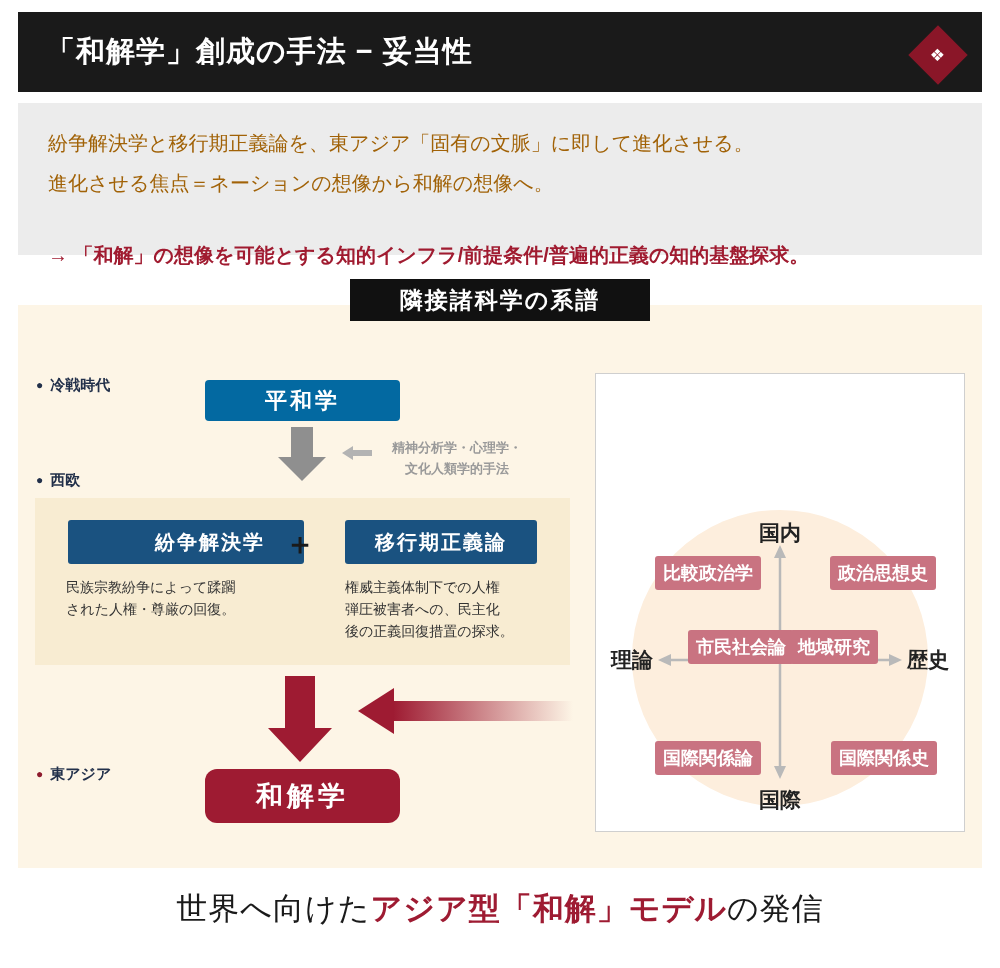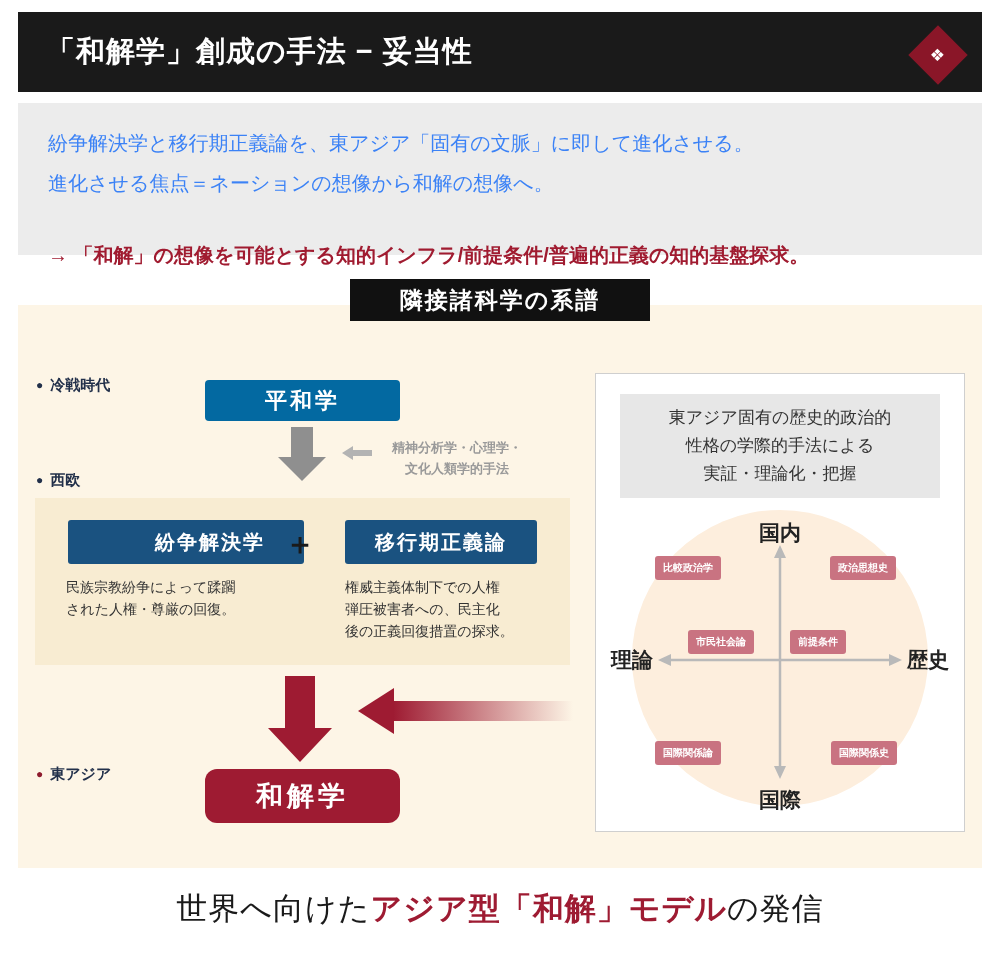"紛争解決学と移行期正義論を、東アジア「固有の文脈」に即して進化させる。" .intro-line { color: #3b82f6 -> #a16207 }
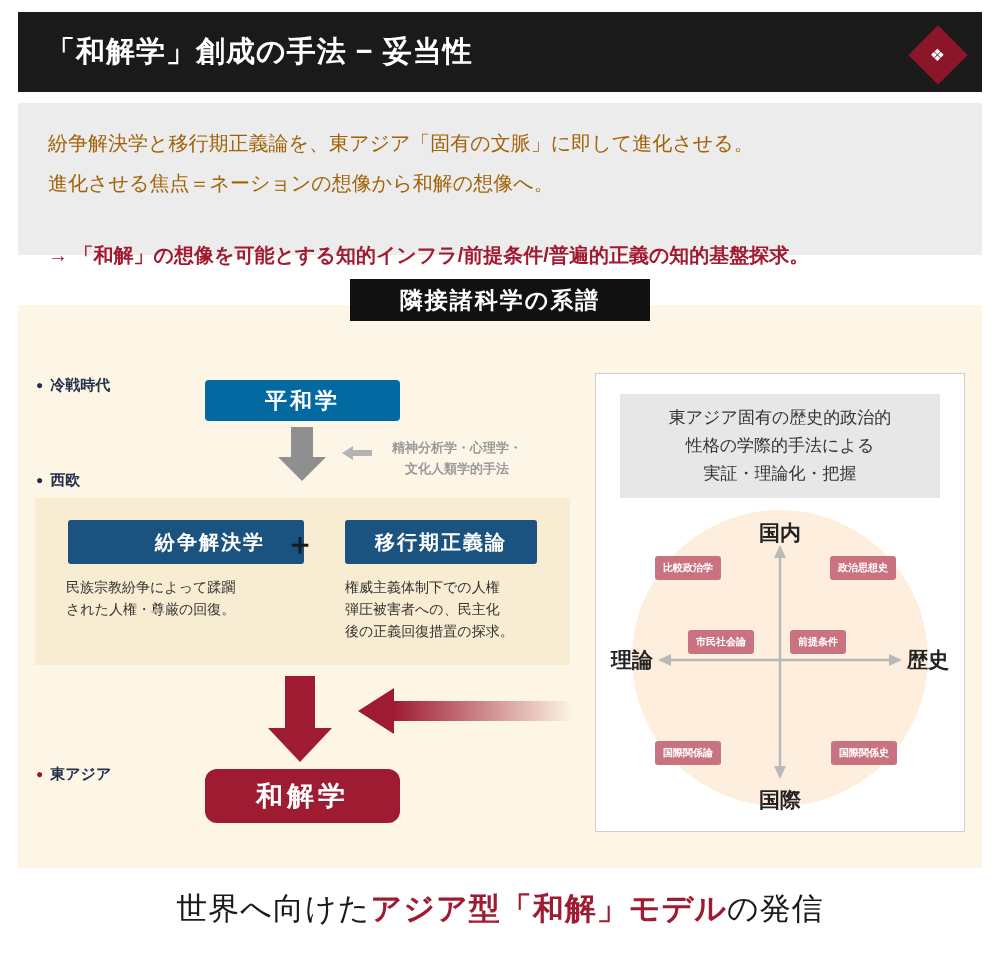"東アジア固有の歴史的政治的" div.abs { html: <div>東アジア固有の歴史的政治的 性格の学際的手法による 実証・理論化・把握</div> -> none }
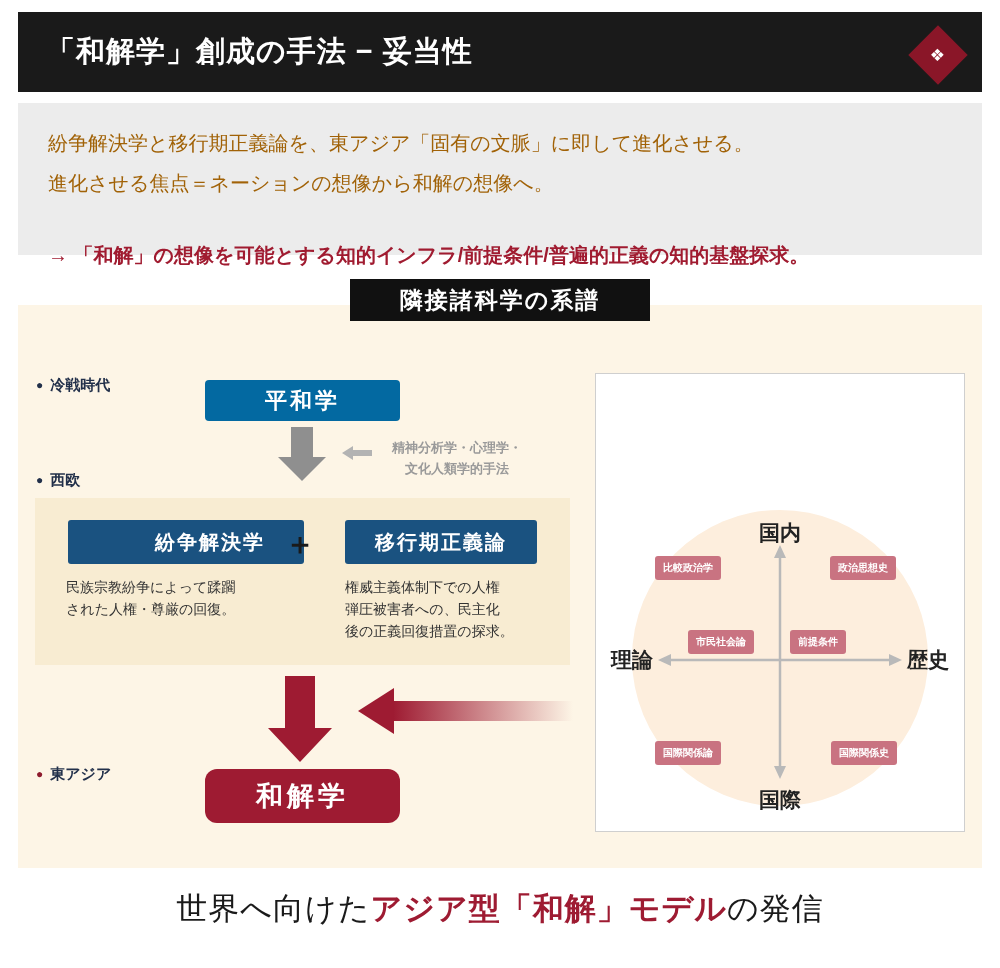"比較政治学" .pink-label { font-size: 10px -> 18px }
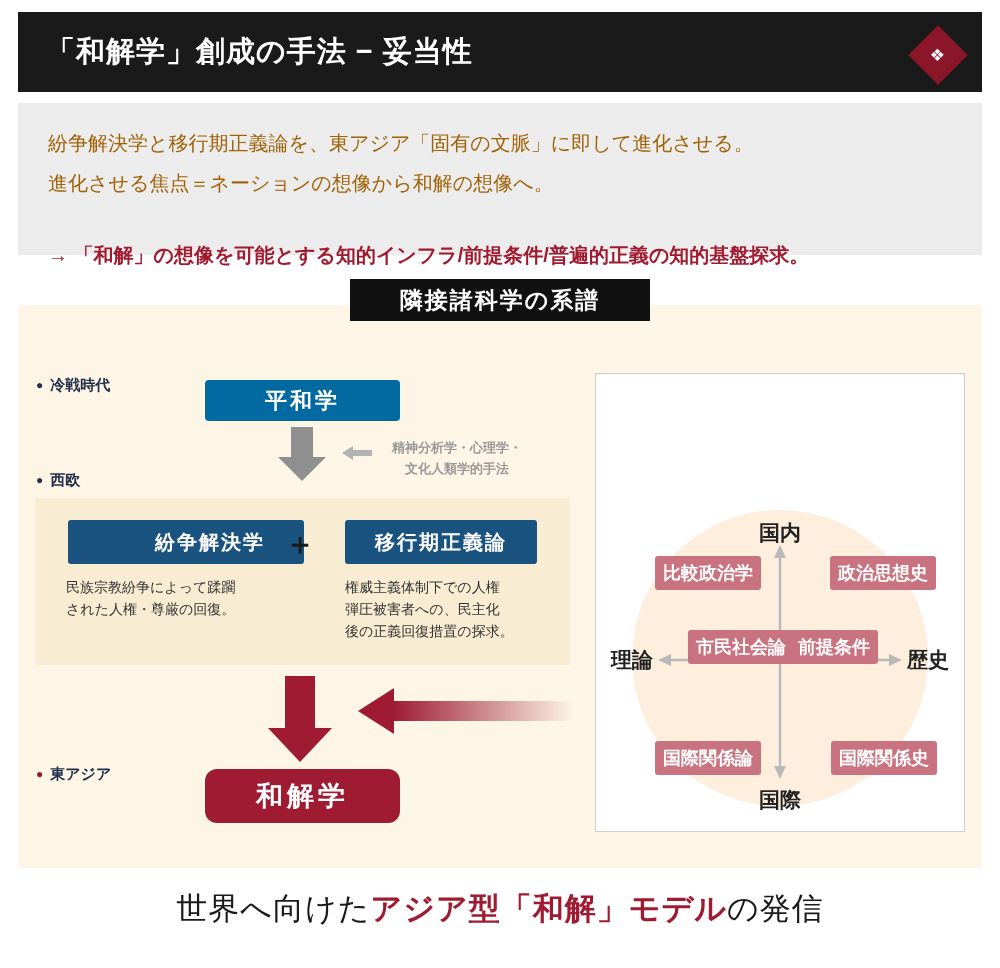"前提条件" div.abs { text: 前提条件 -> 地域研究 }
